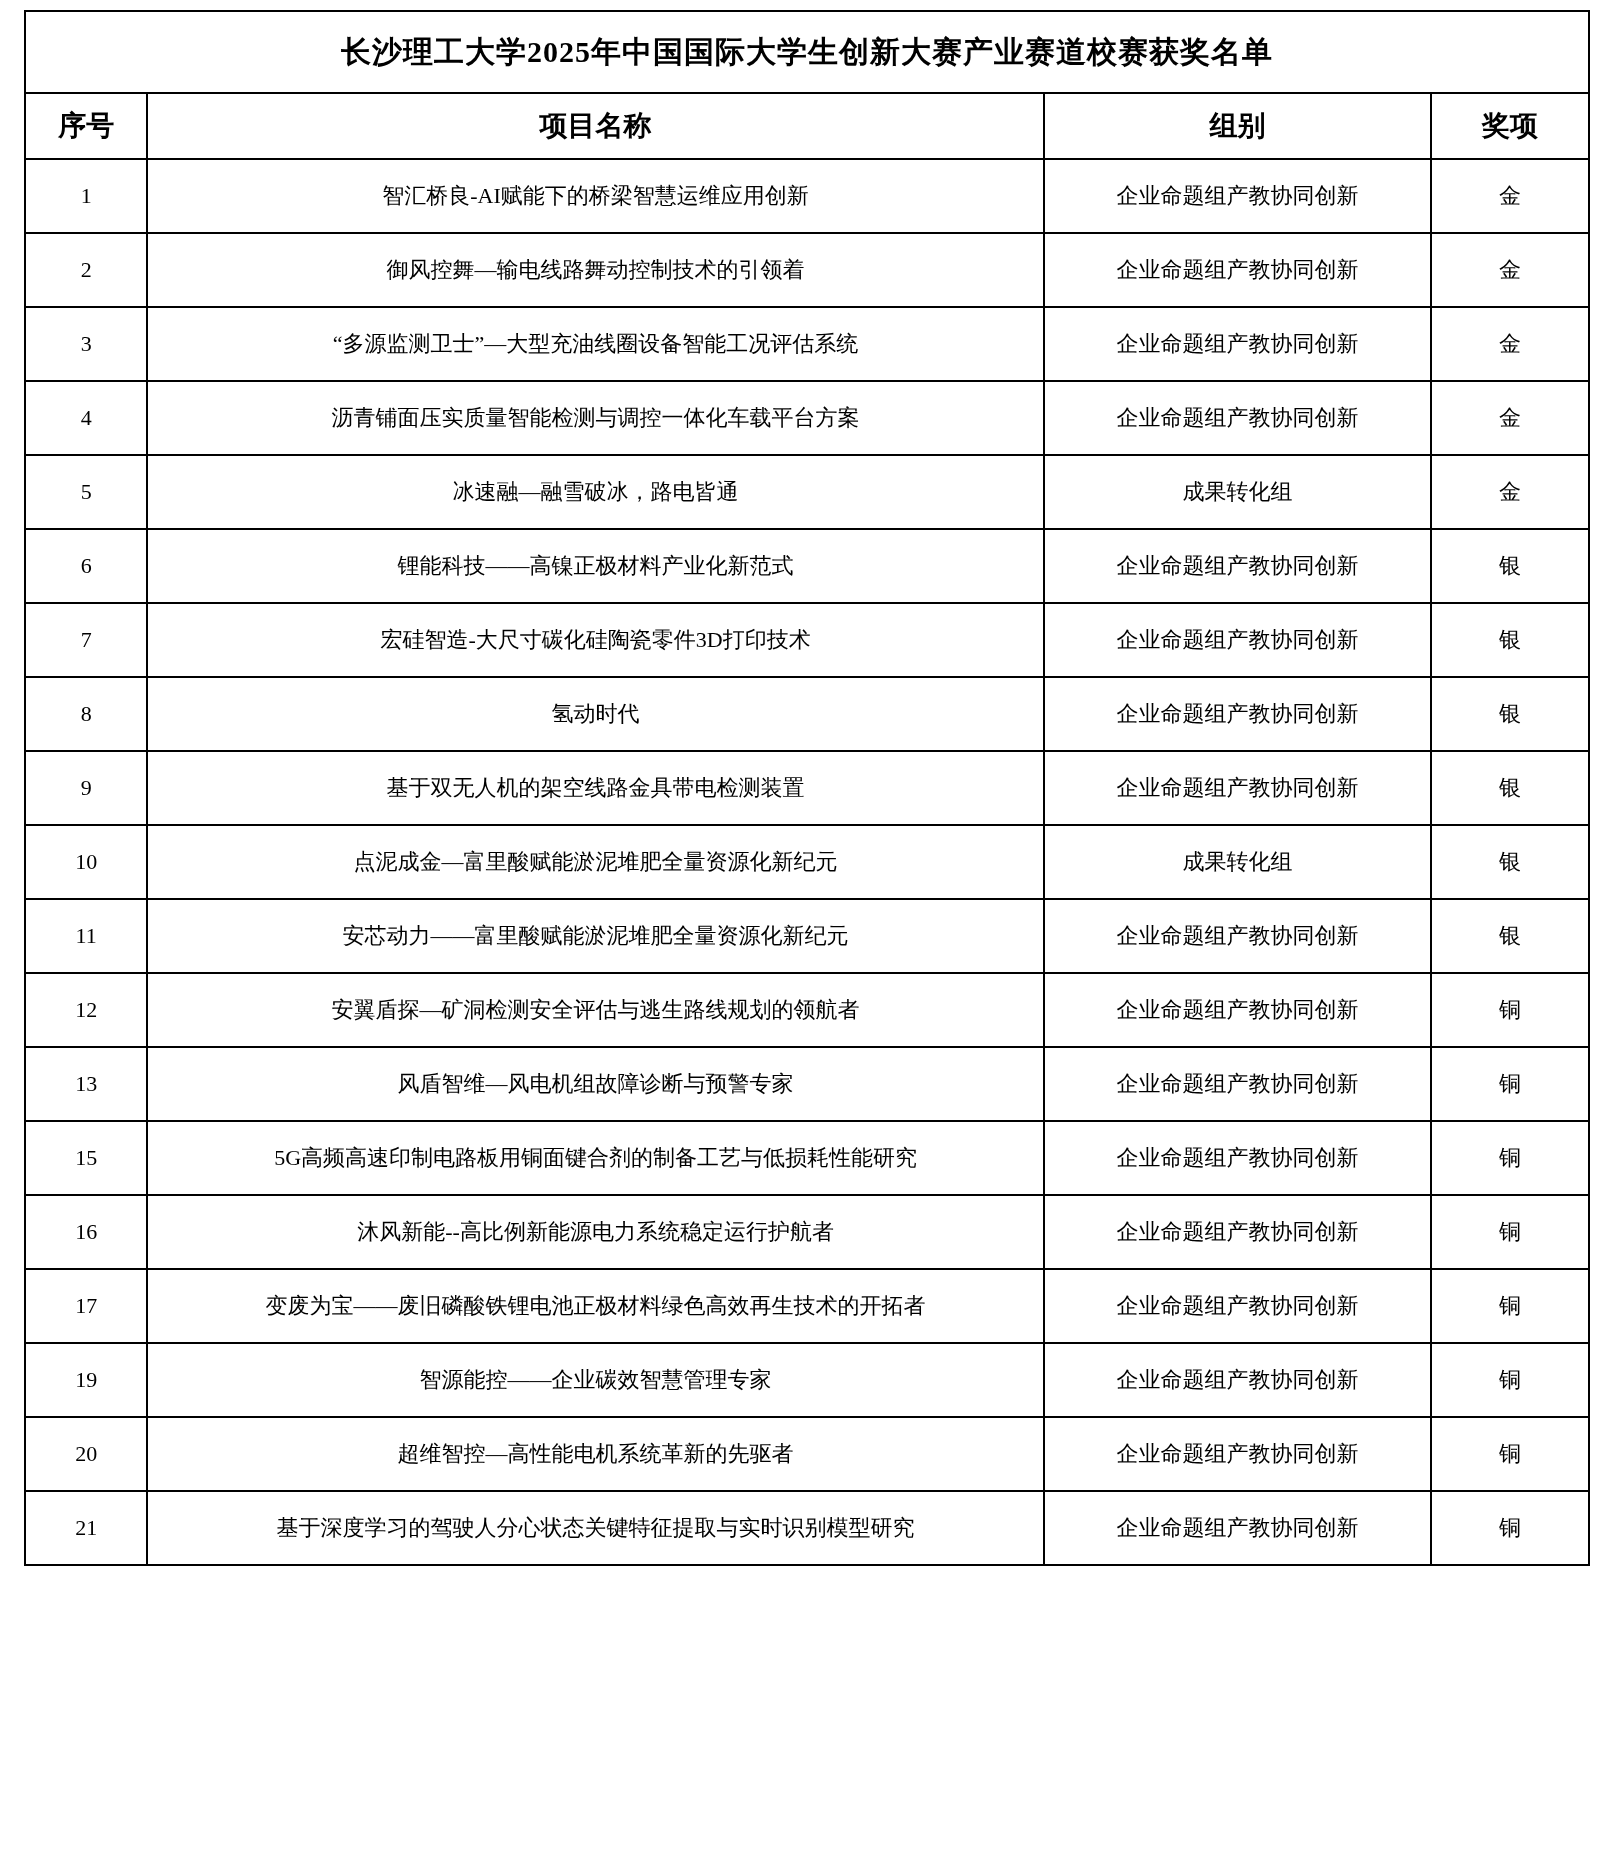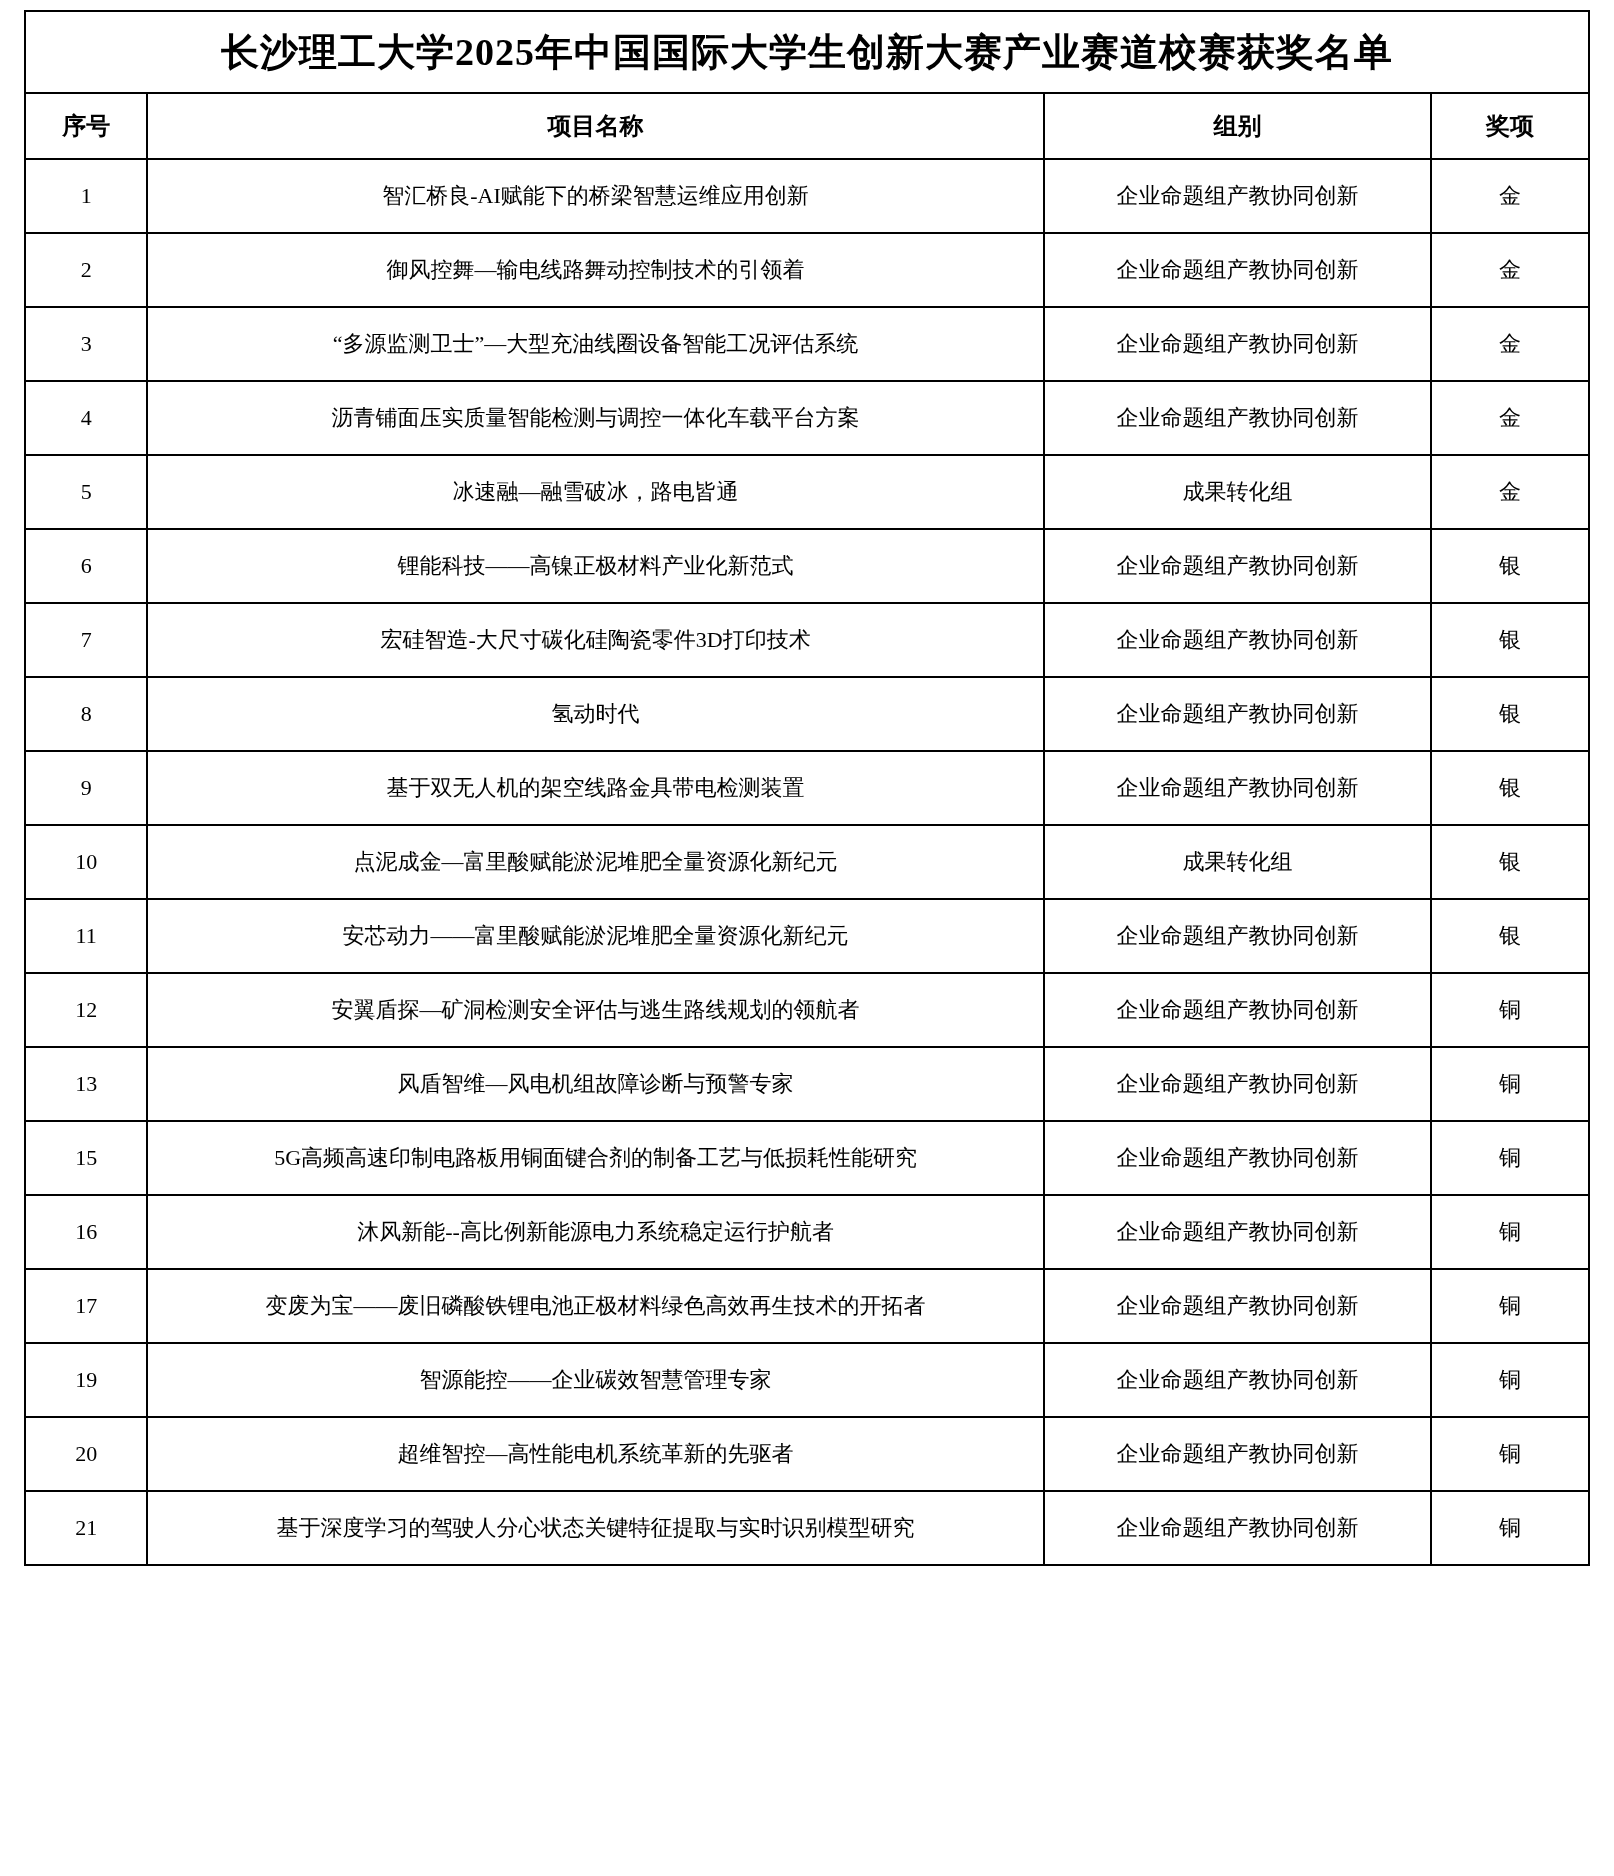"长沙理工大学2025年中国国际大学生创新大赛产业赛道校赛获奖名单" .title-cell { font-size: 38px -> 30px }
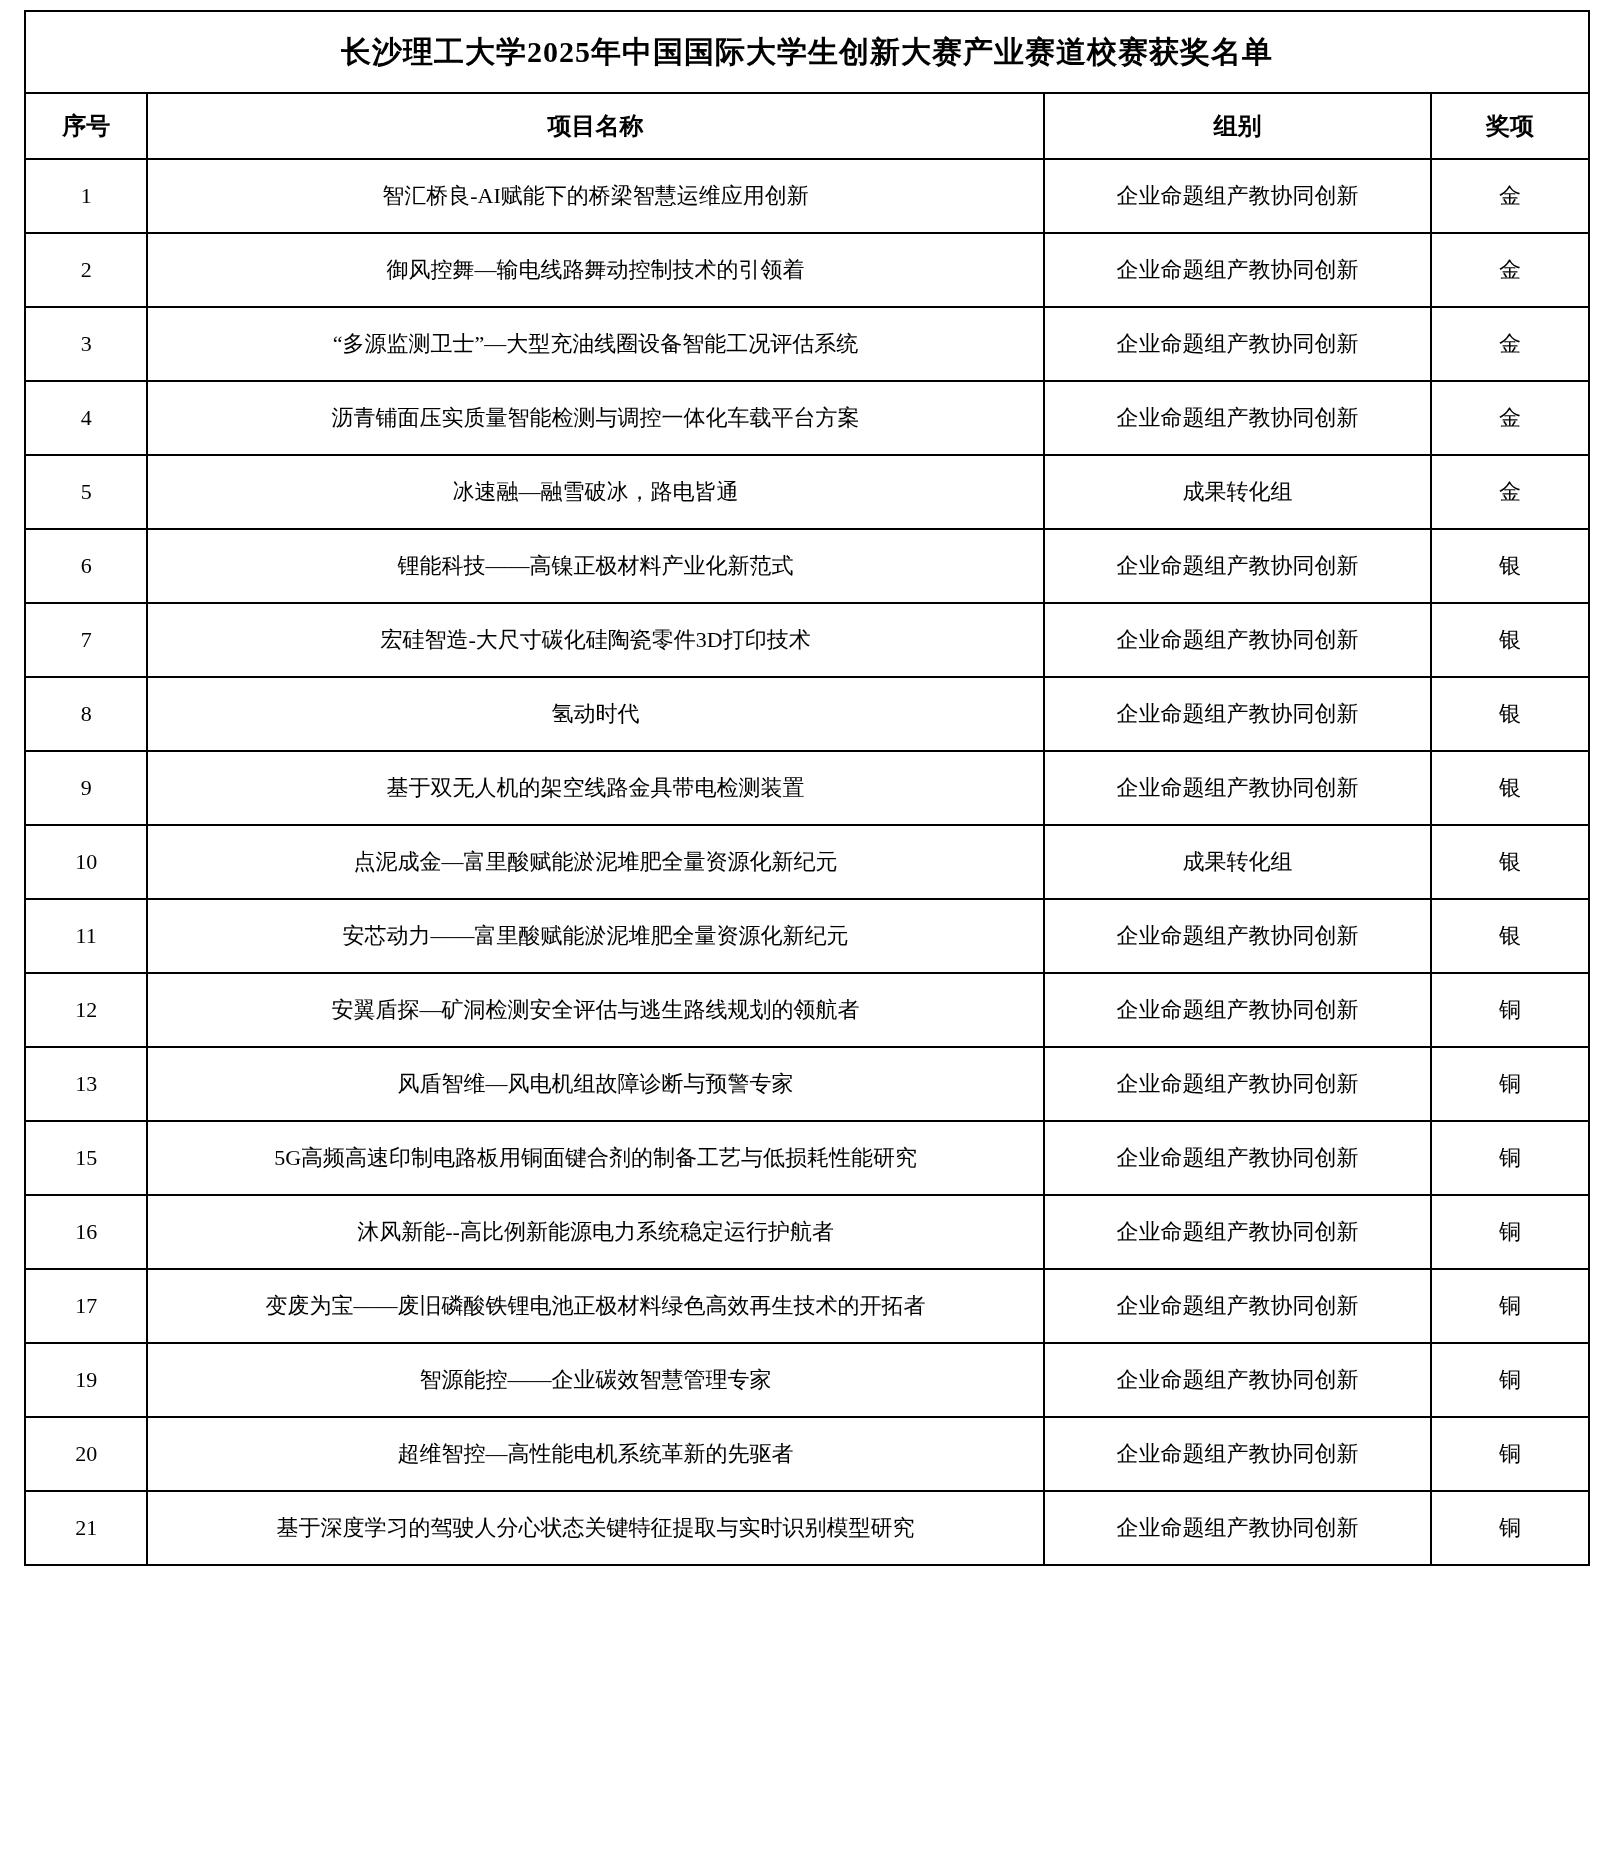"序号" .head-cell { font-size: 24px -> 28px }
